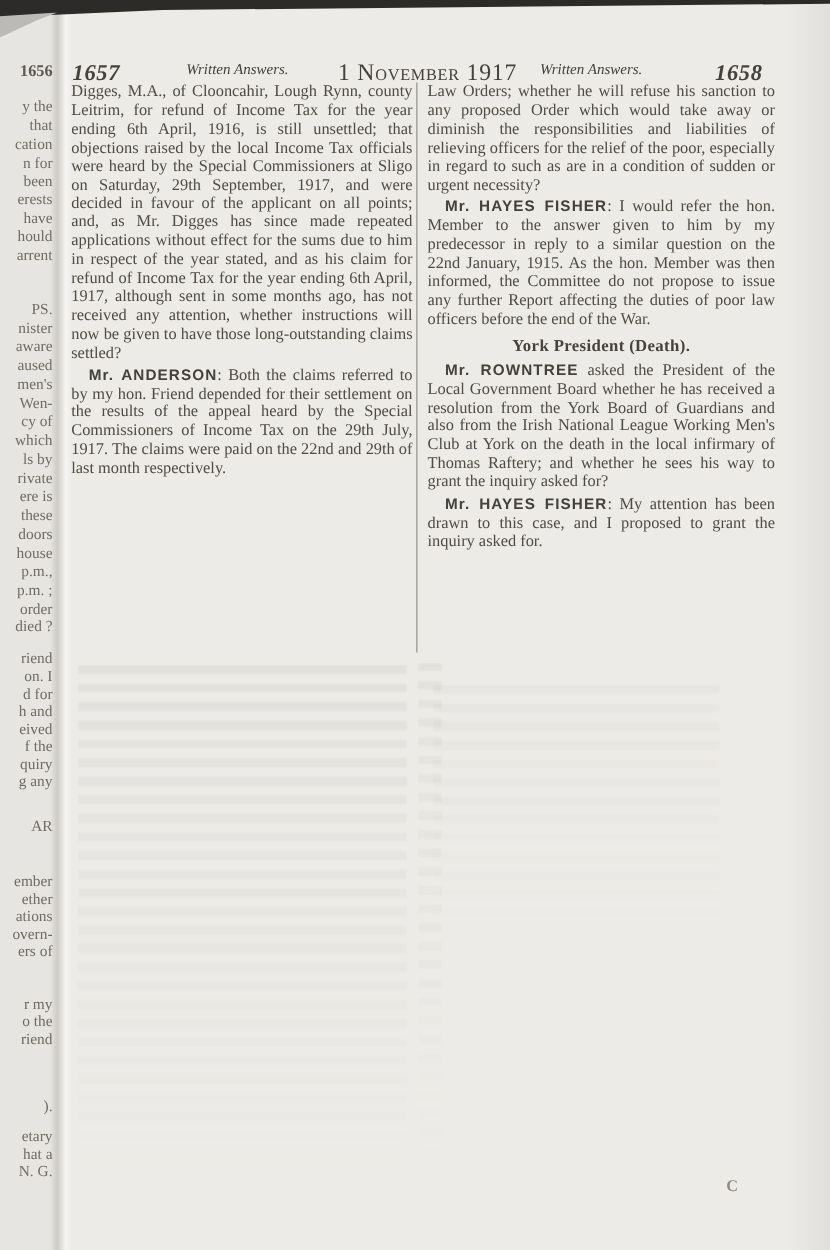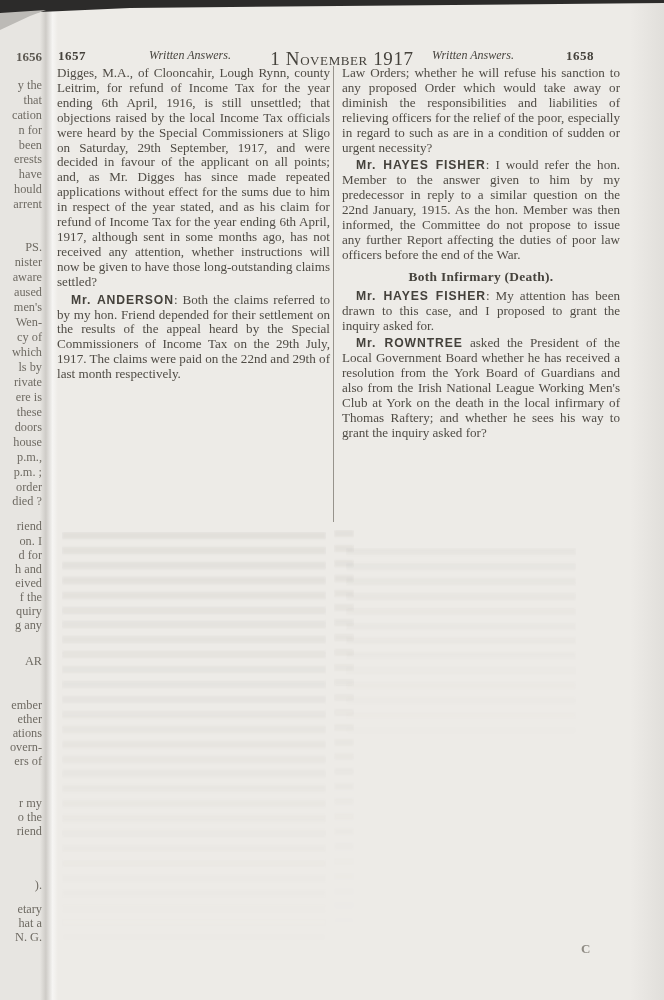"1657" .hdr-pn { font-size: 13px -> 18px; font-style: none -> italic }
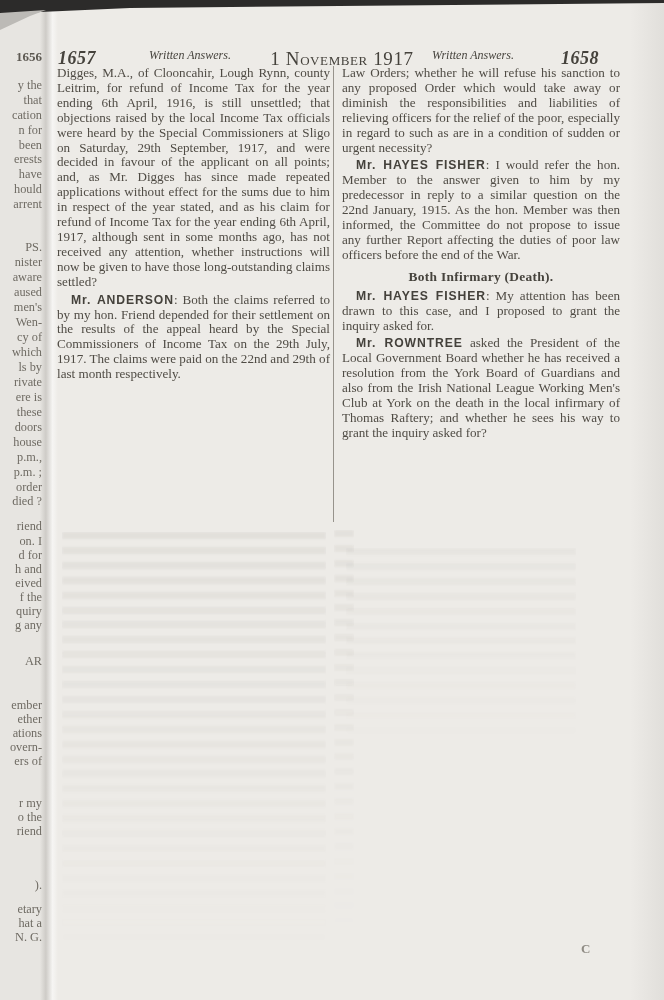"1658" #hdr-pn-right { left: 556px -> 572px; text-align: center -> left }
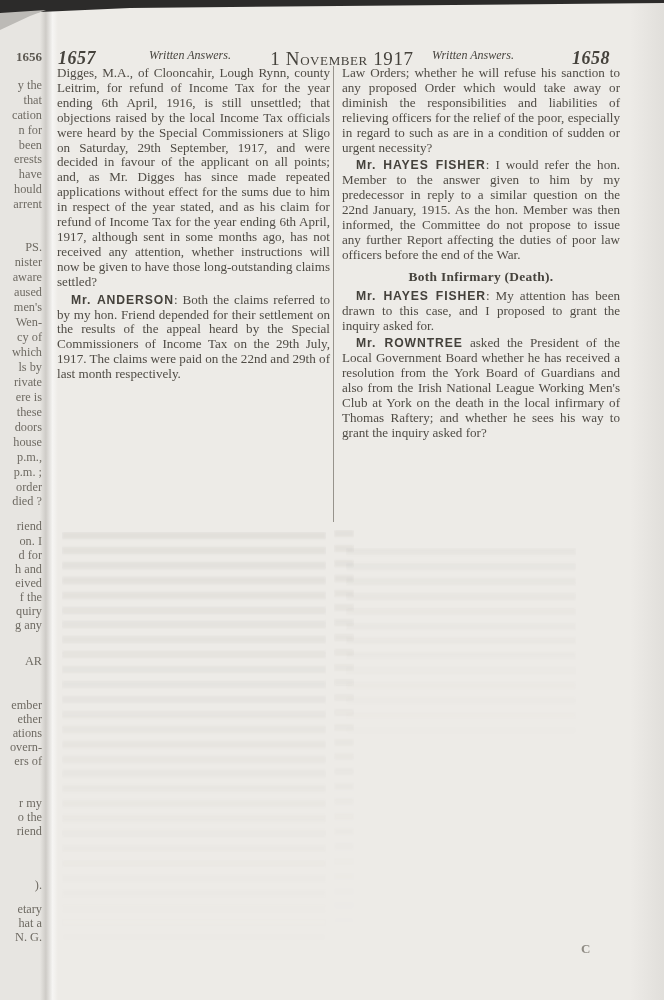"Both Infirmary (Death)." div.heading { text: Both Infirmary -> York President }
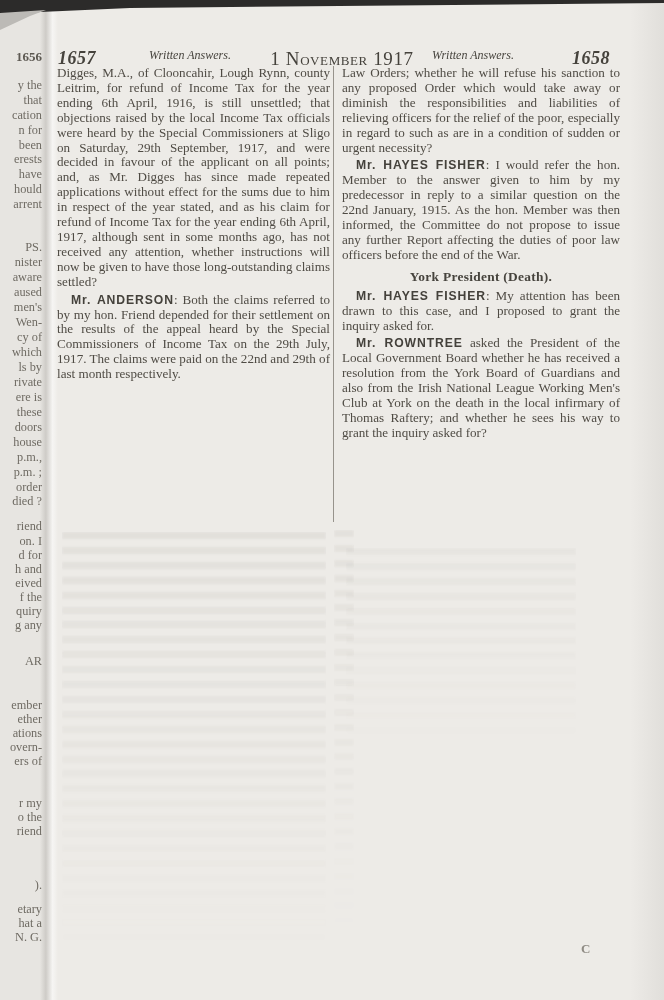"Mr. HAYES FISHER: My attention" p.indent { order: before "Mr. ROWNTREE asked the President" -> after "Mr. ROWNTREE asked the President" }
